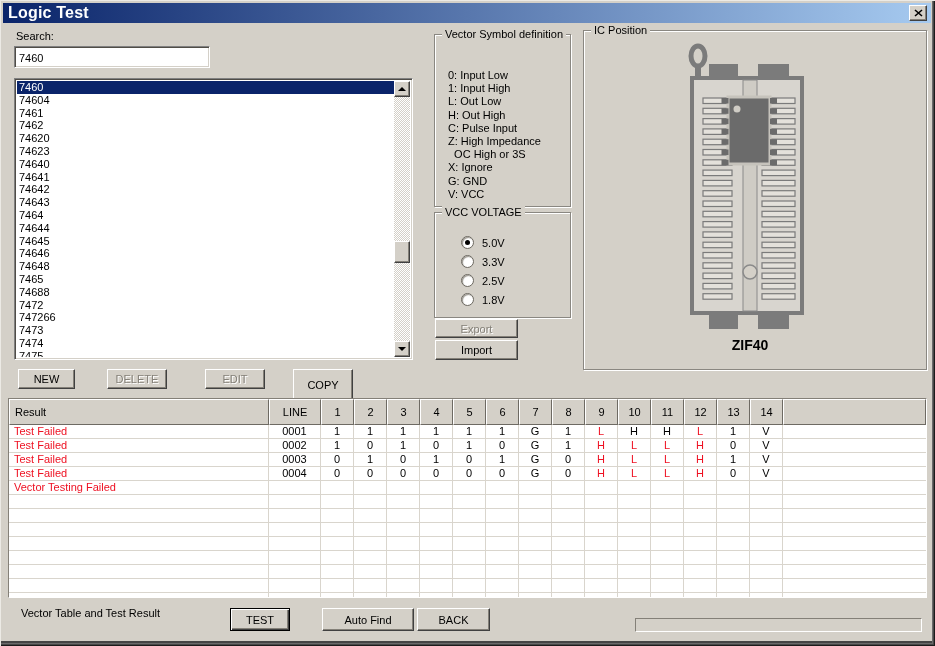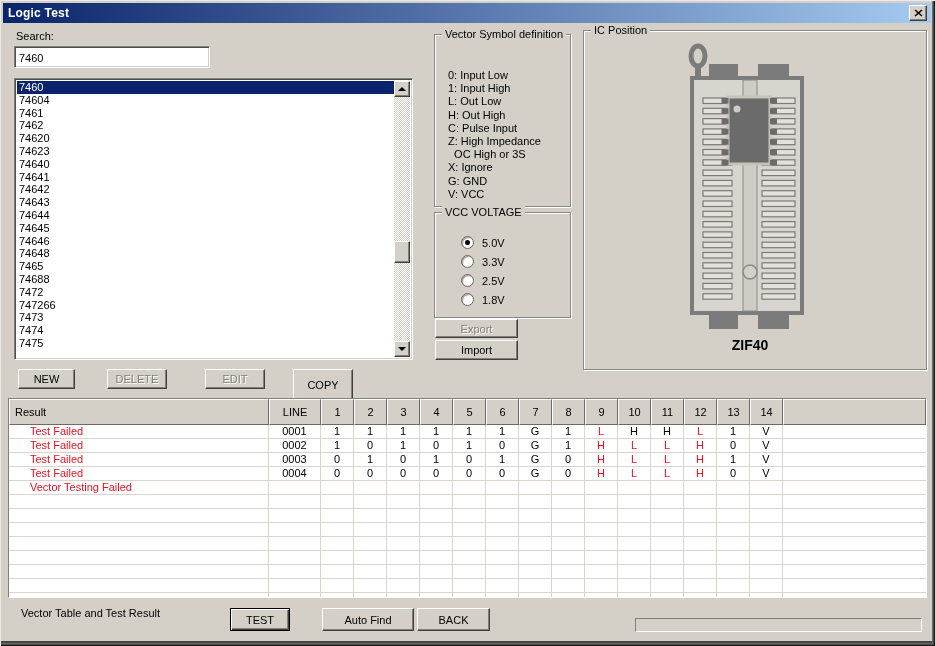"Logic Test" .title { font-size: 12px -> 16px }
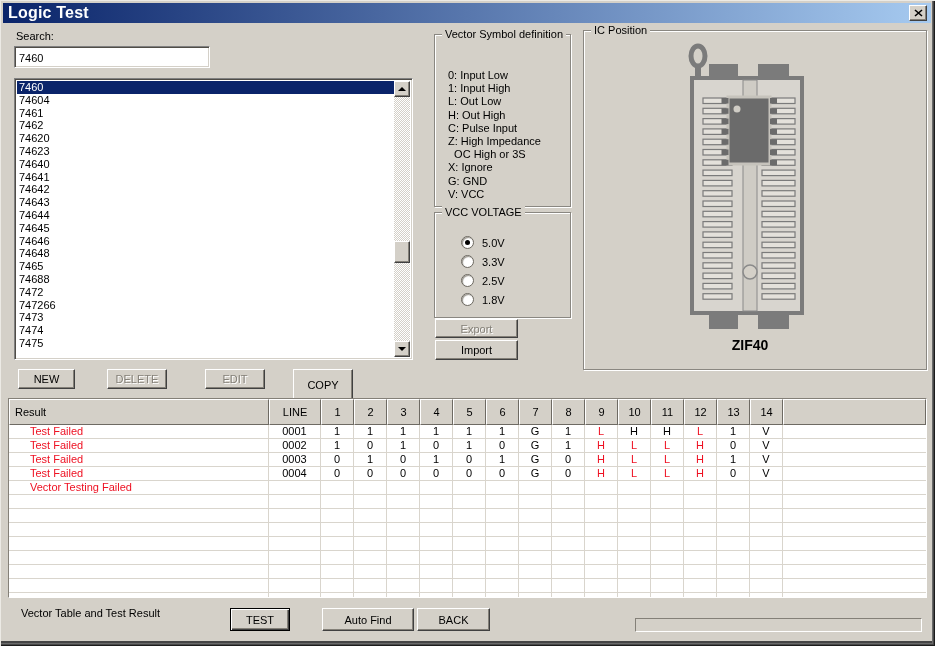"7464" div.list-item { html: none -> <div>7464</div> }
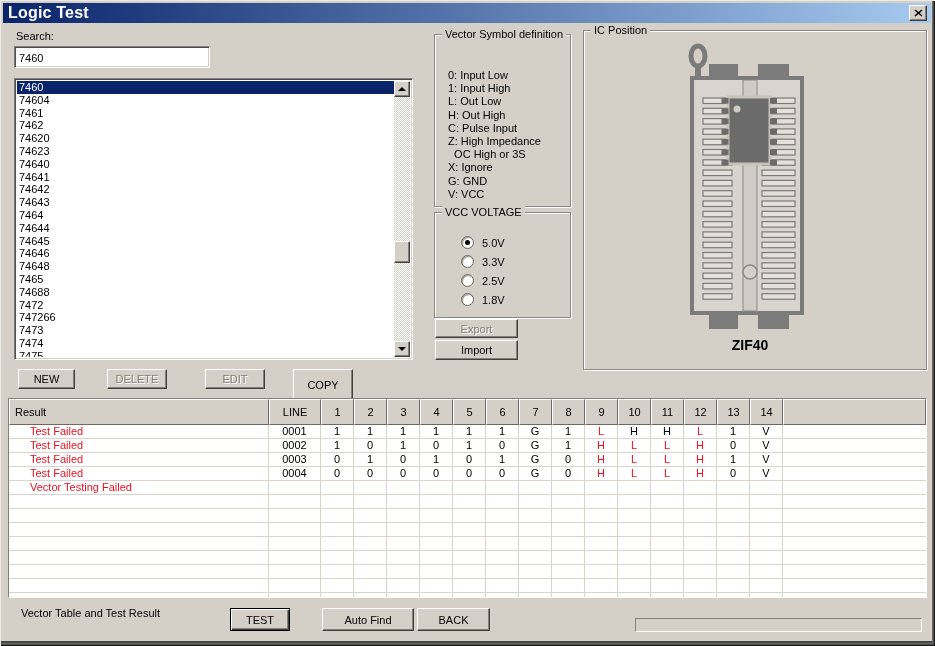"Test Failed" .dc.result { padding-left: 21px -> 5px }
